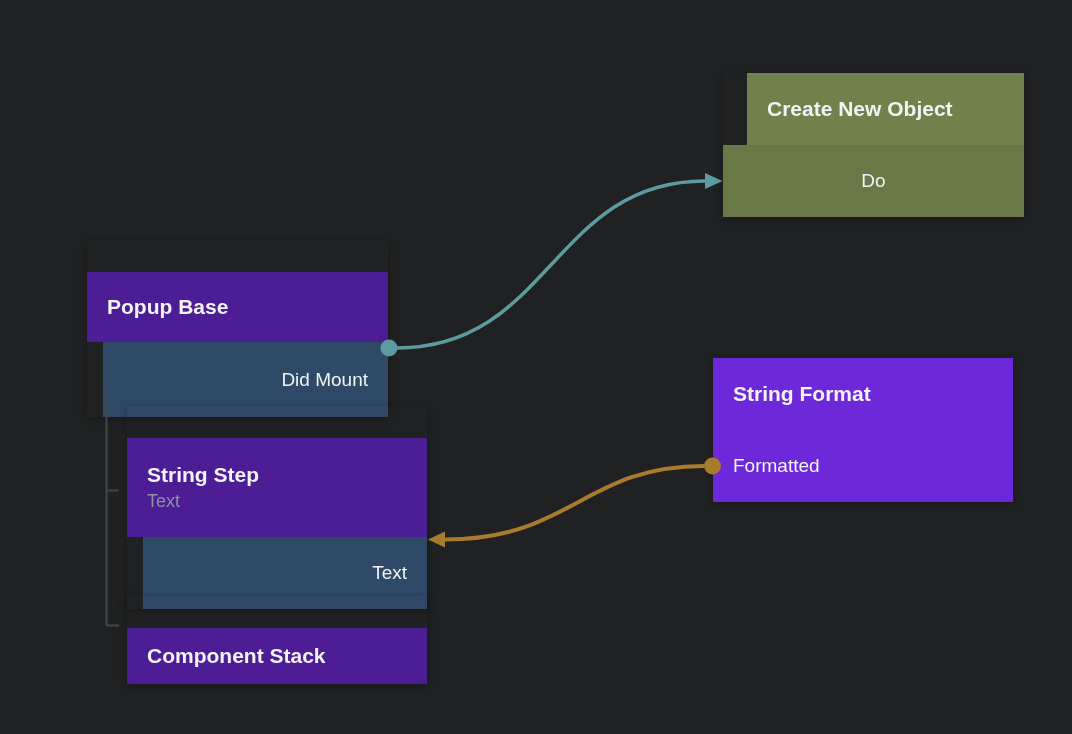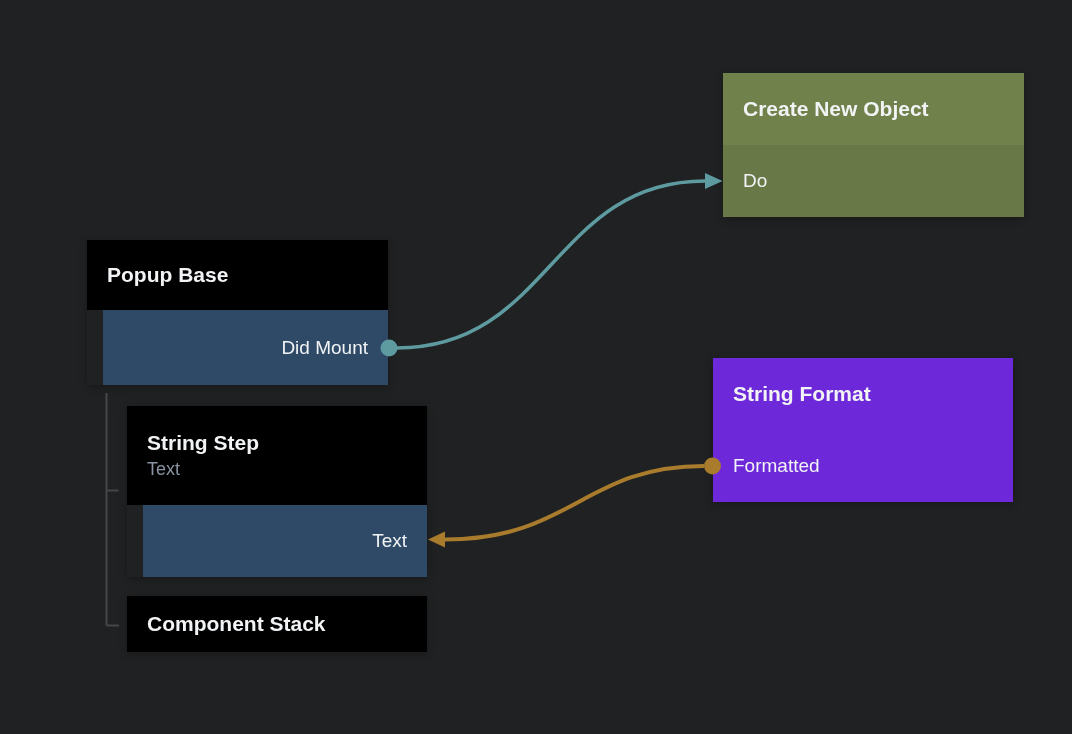"Create New Object" #n-create .node-header { margin-left: none -> 24px }
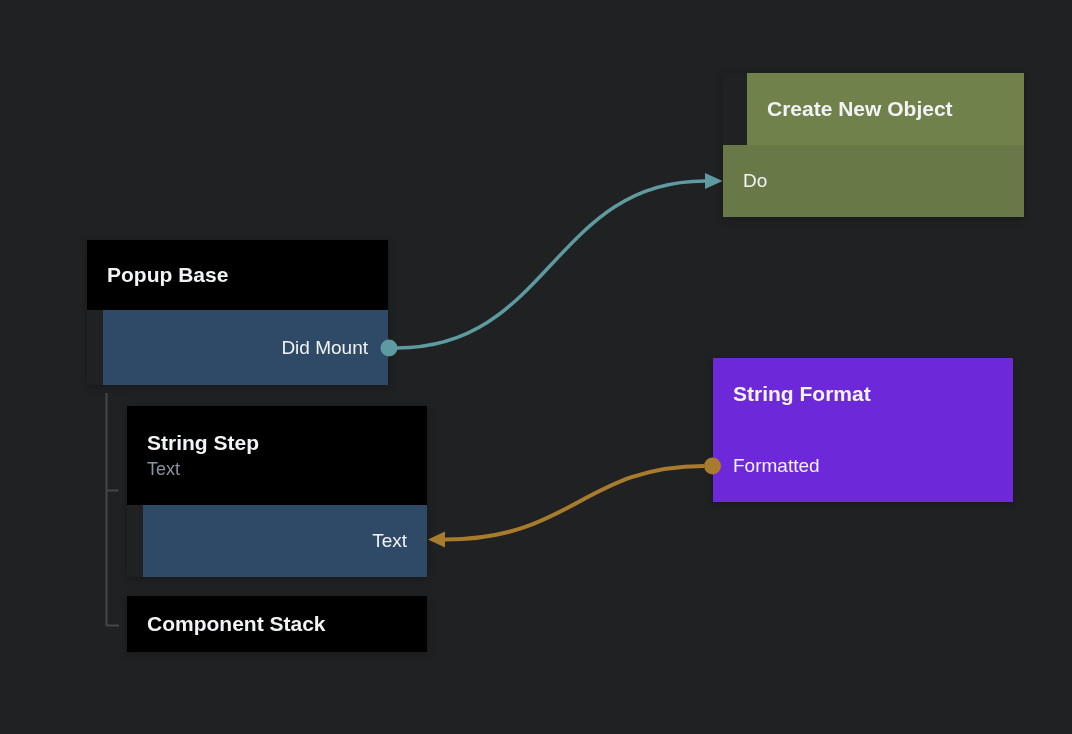"Do" .green .node-body { justify-content: none -> center }
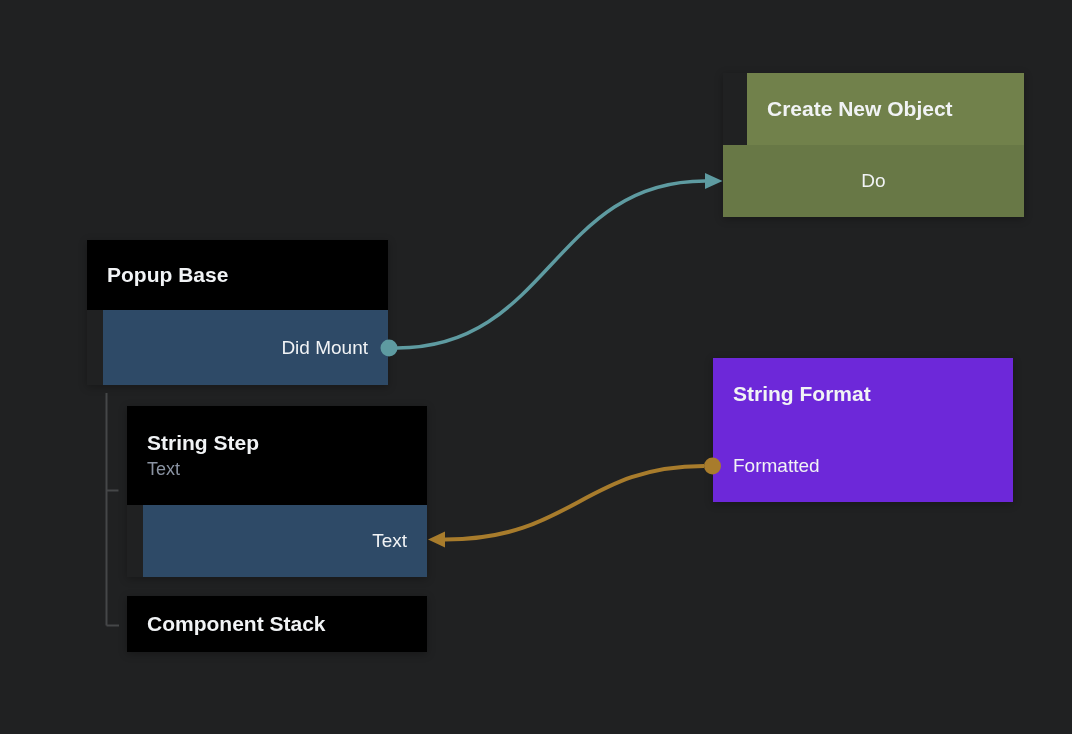"Popup Base" .blue .node-header { background: #000000 -> #4c1d95; margin-top: none -> 32px }
